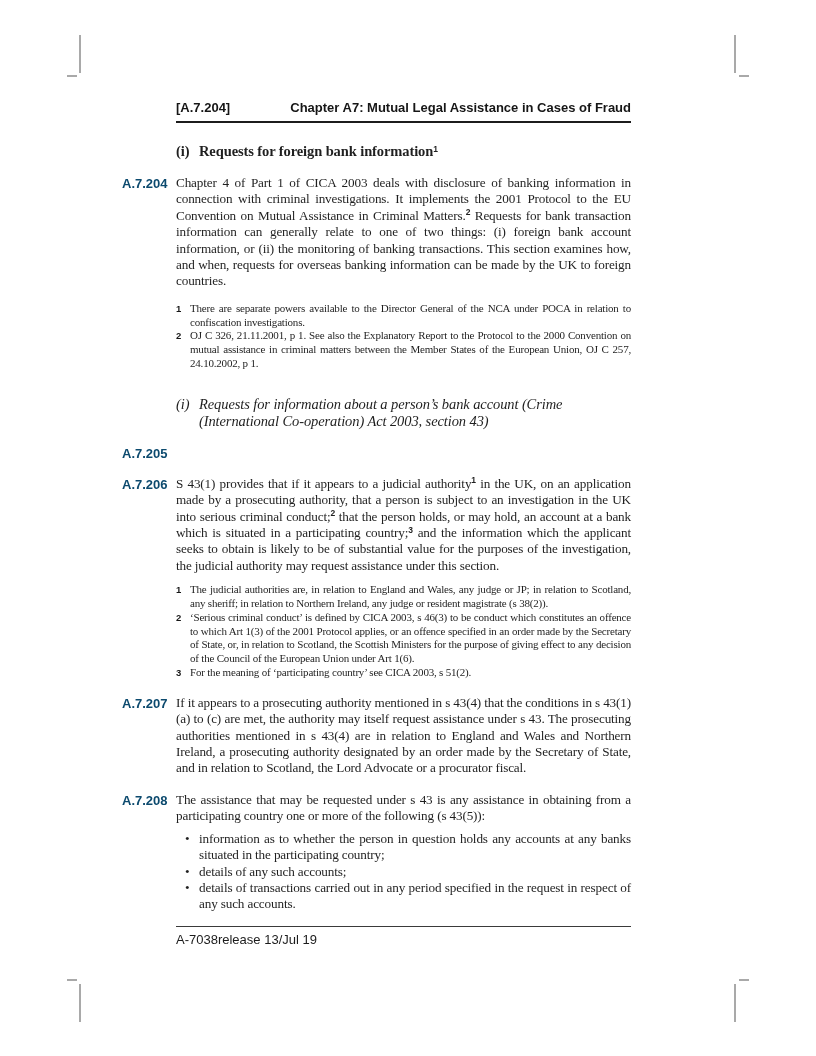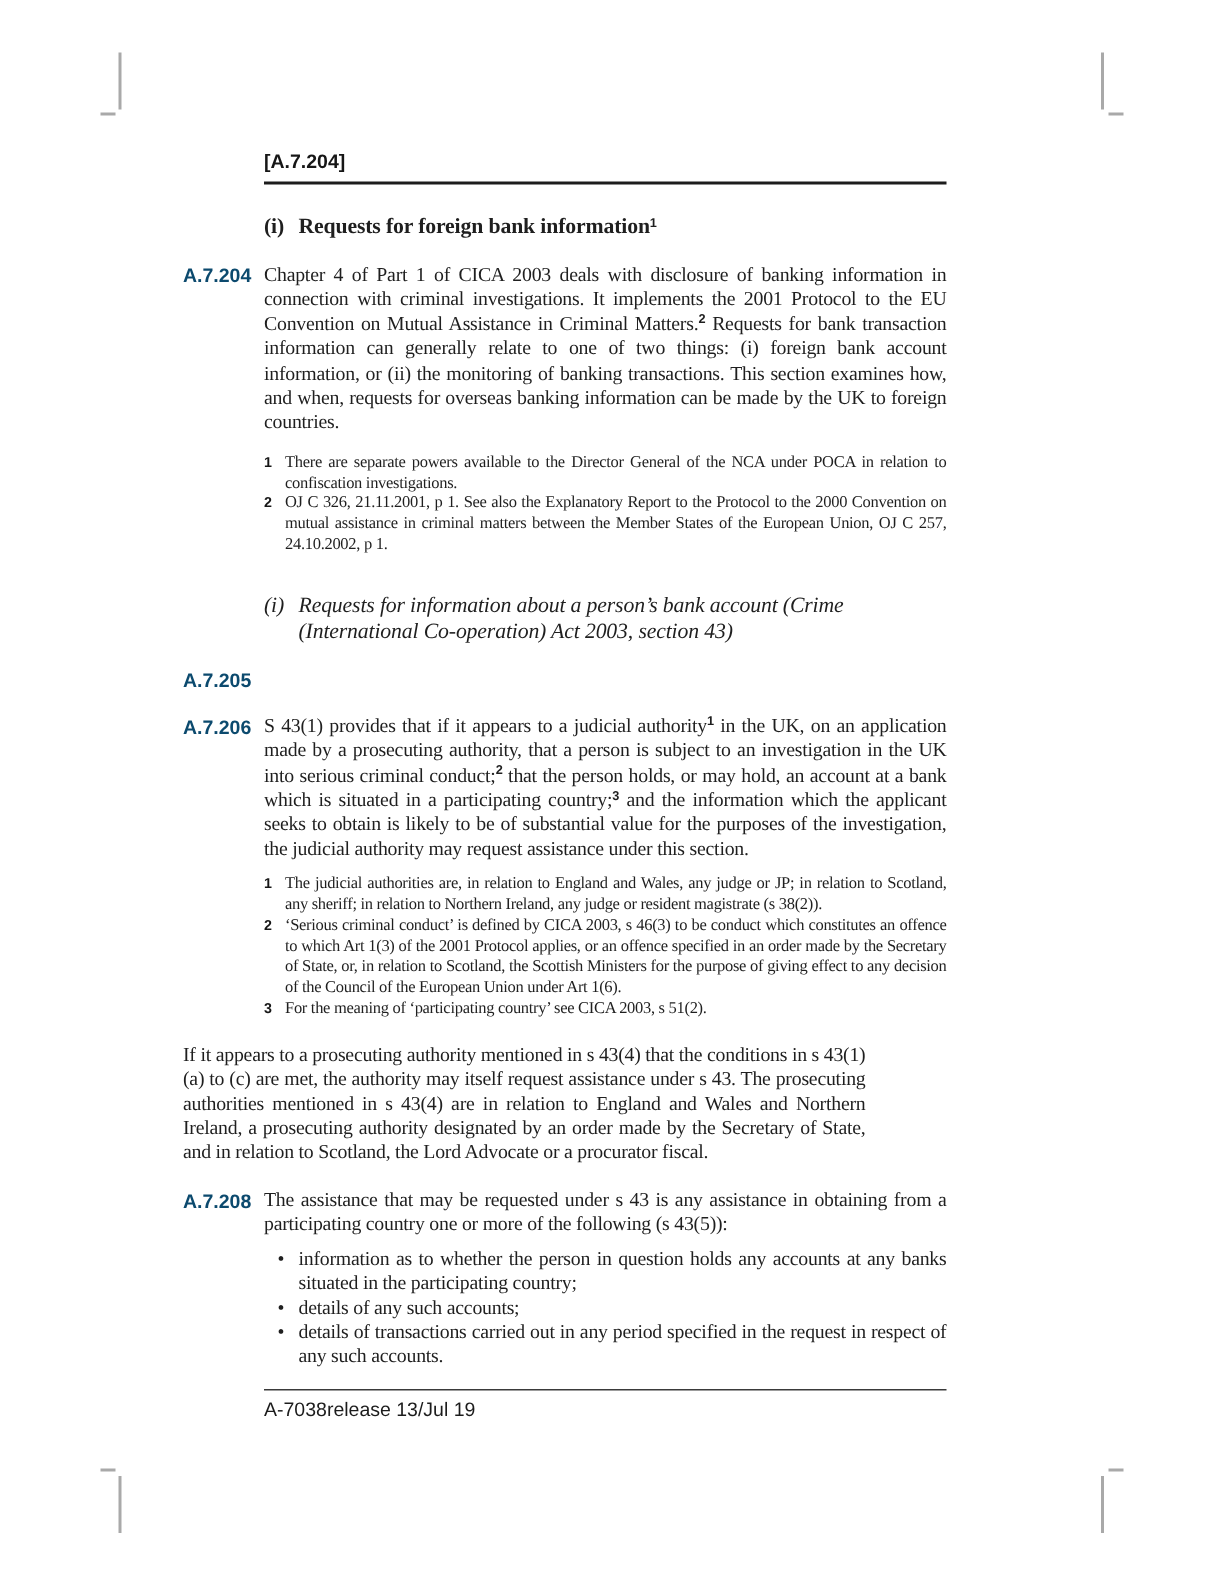"Chapter A7: Mutual Legal Assistance" span { html: none -> <span>Chapter A7: Mutual Legal Assistance in Cases of Fraud</span> }
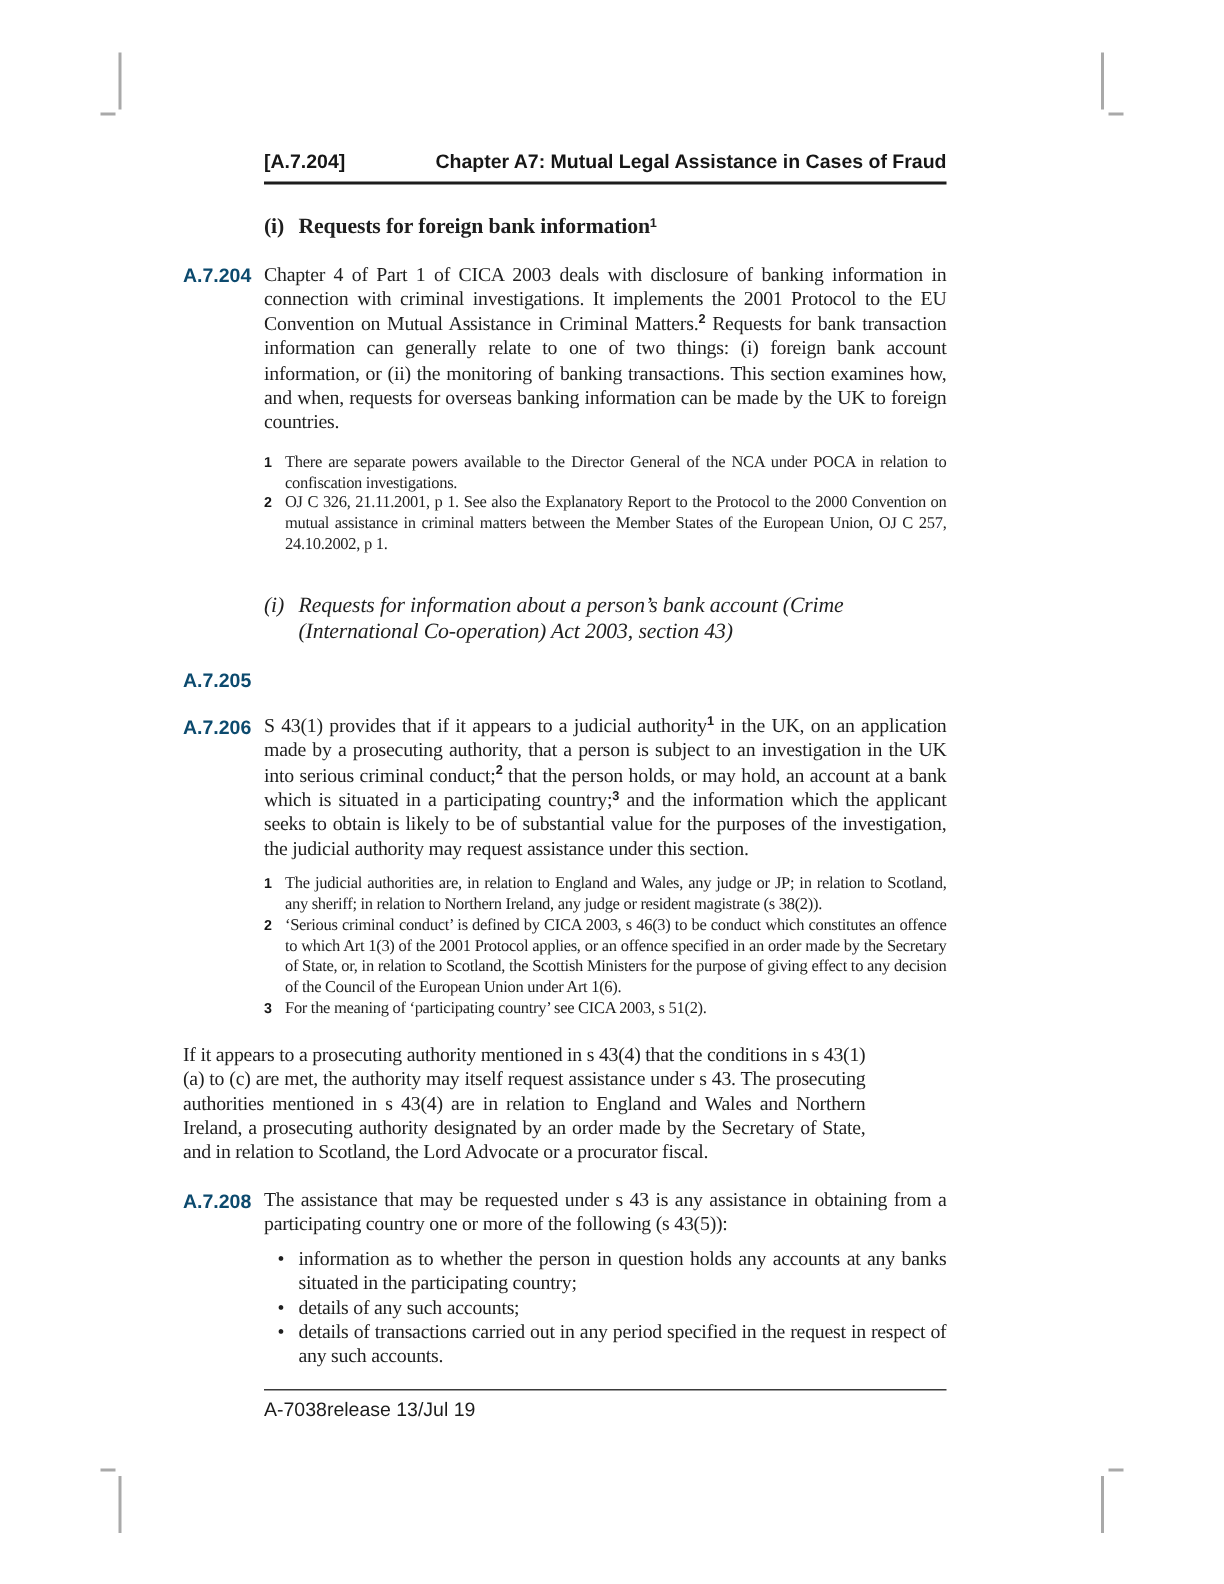"A.7.207" span.pnum { html: none -> <span>A.7.207</span> }
